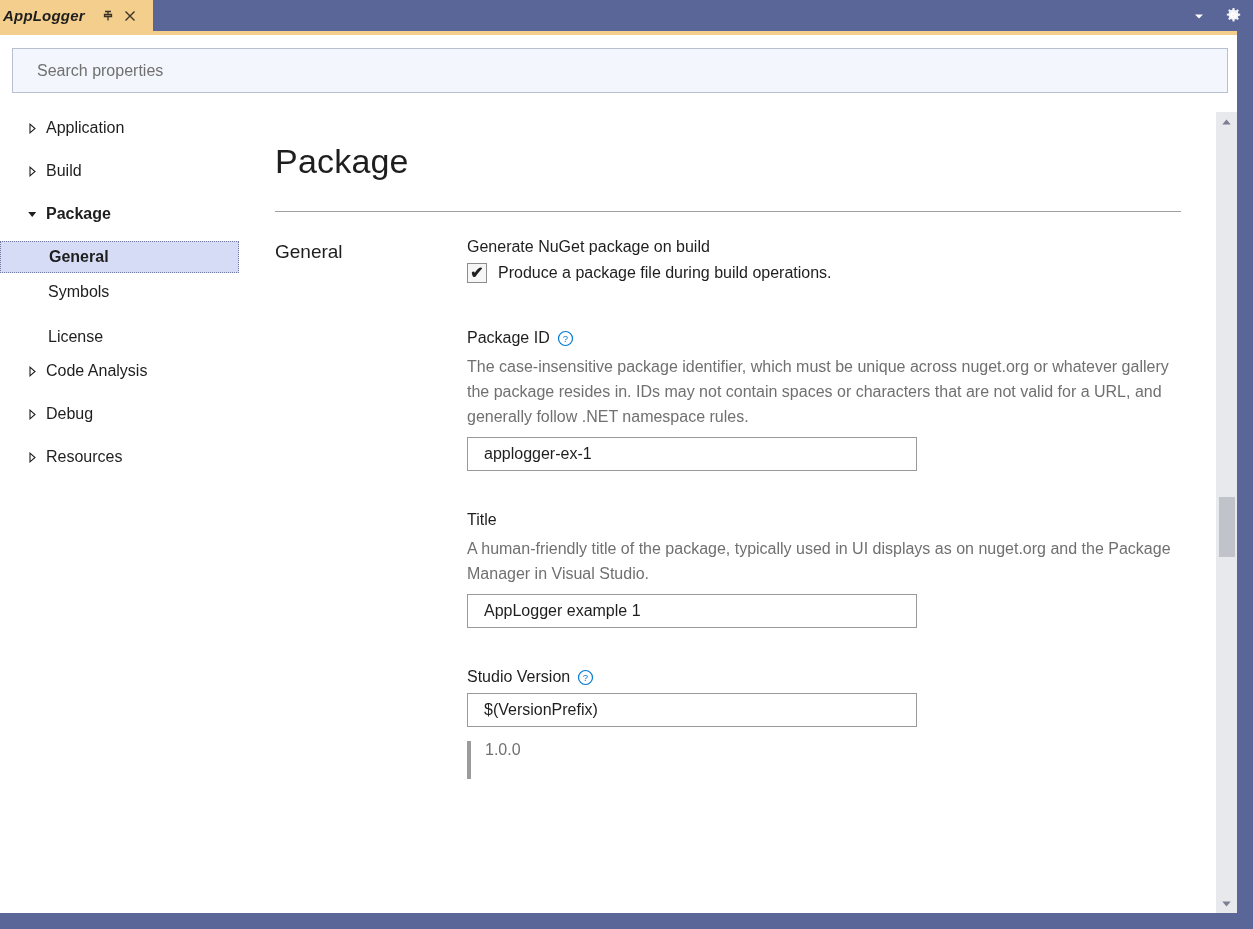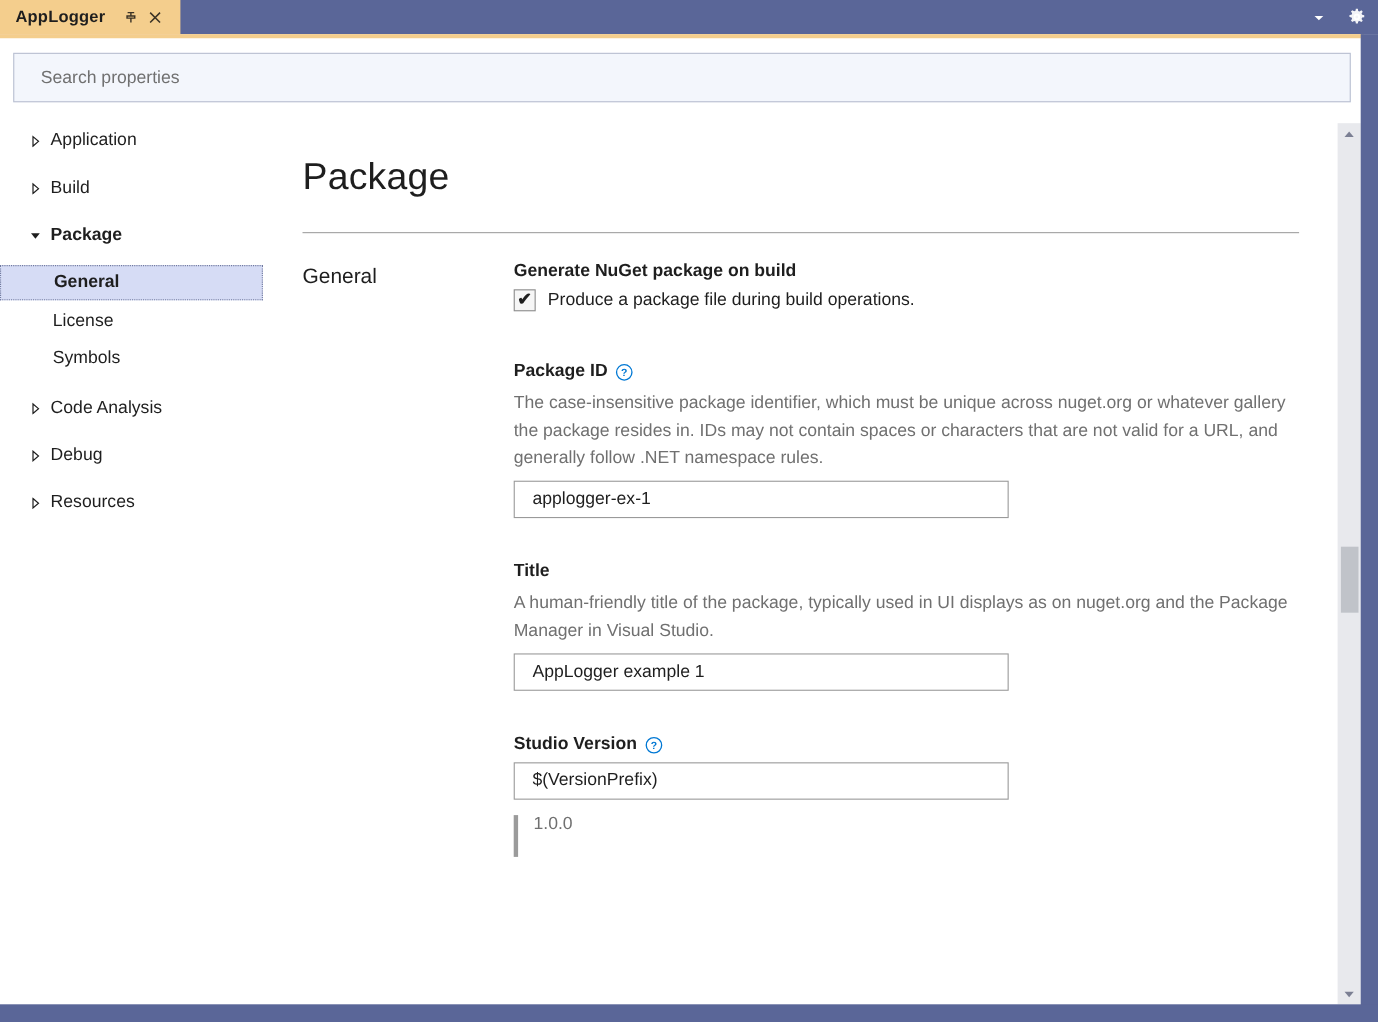"AppLogger" .tab { font-style: none -> italic; padding: 0 10px 0 14px -> 0 10px 0 3px }
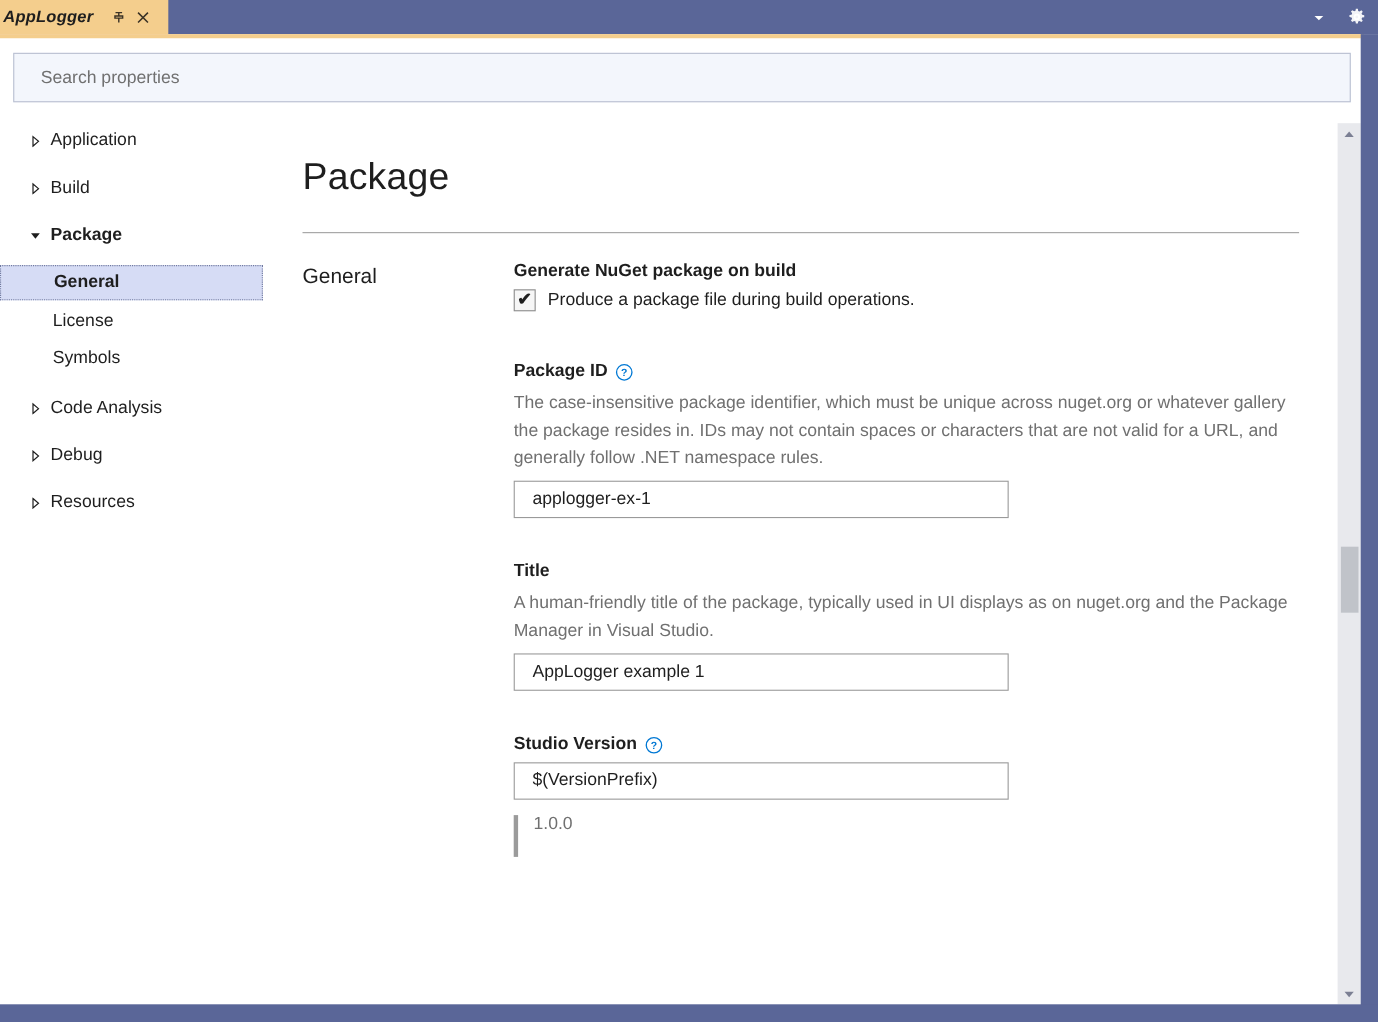"Generate NuGet package on build" .field-title { font-weight: bold -> normal }
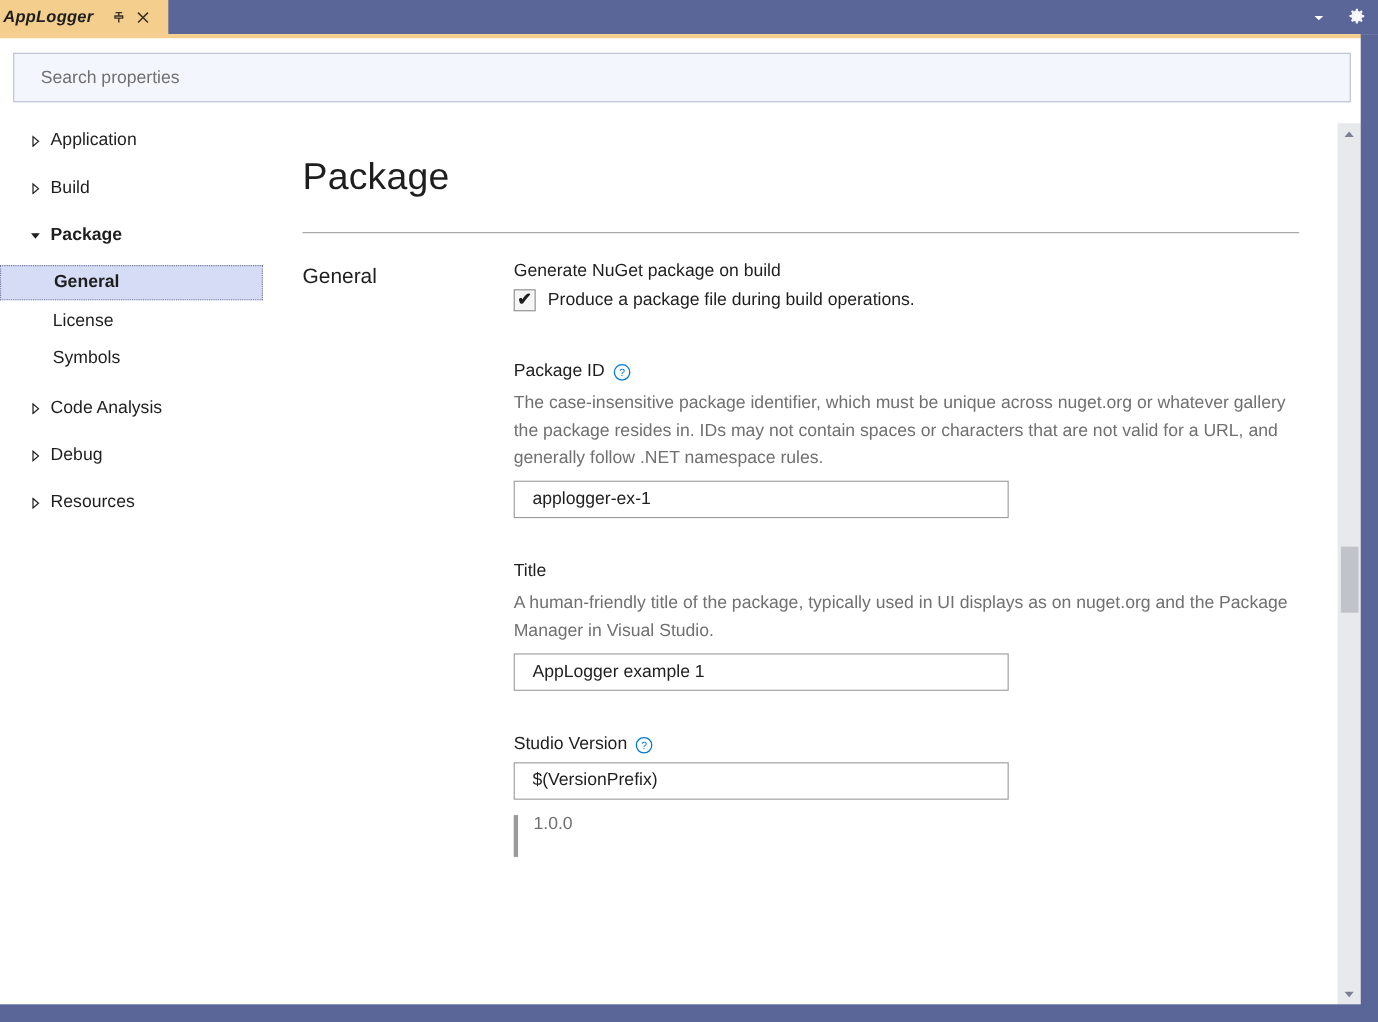"License" div.tree-item { order: before "Symbols" -> after "Symbols" }
